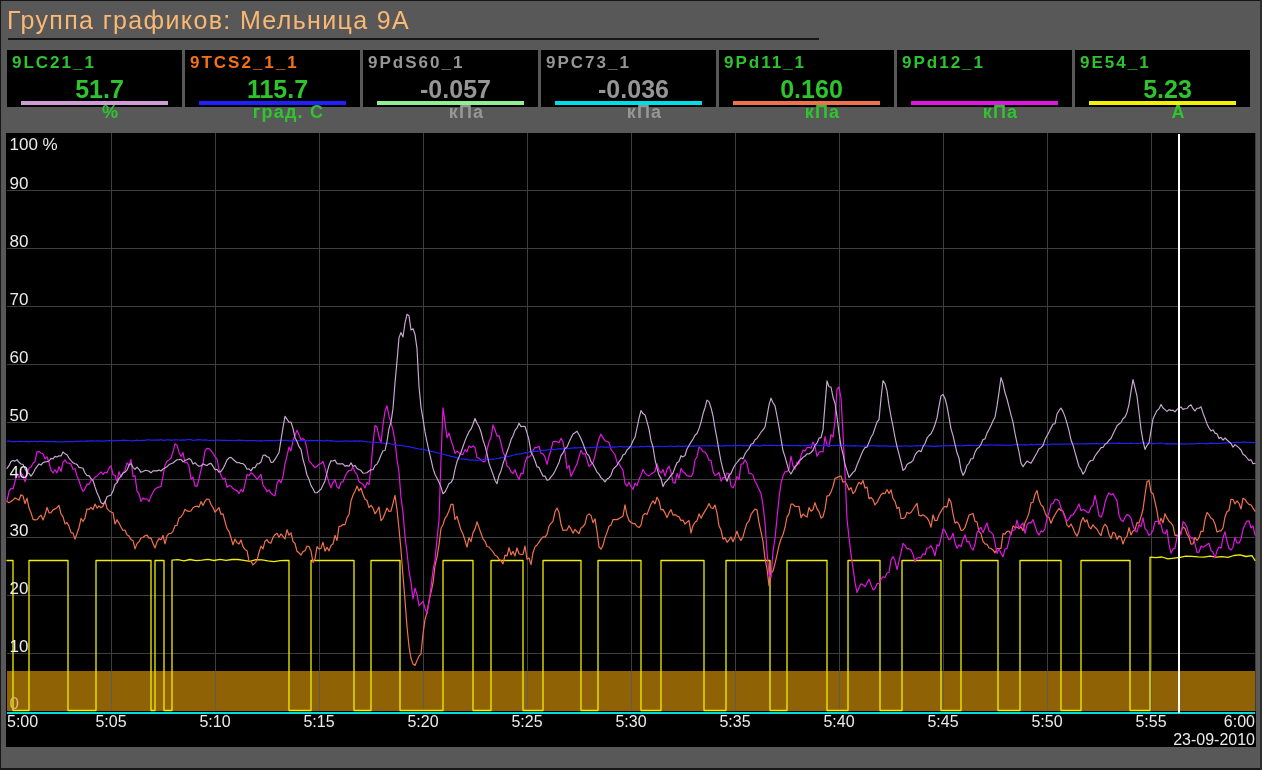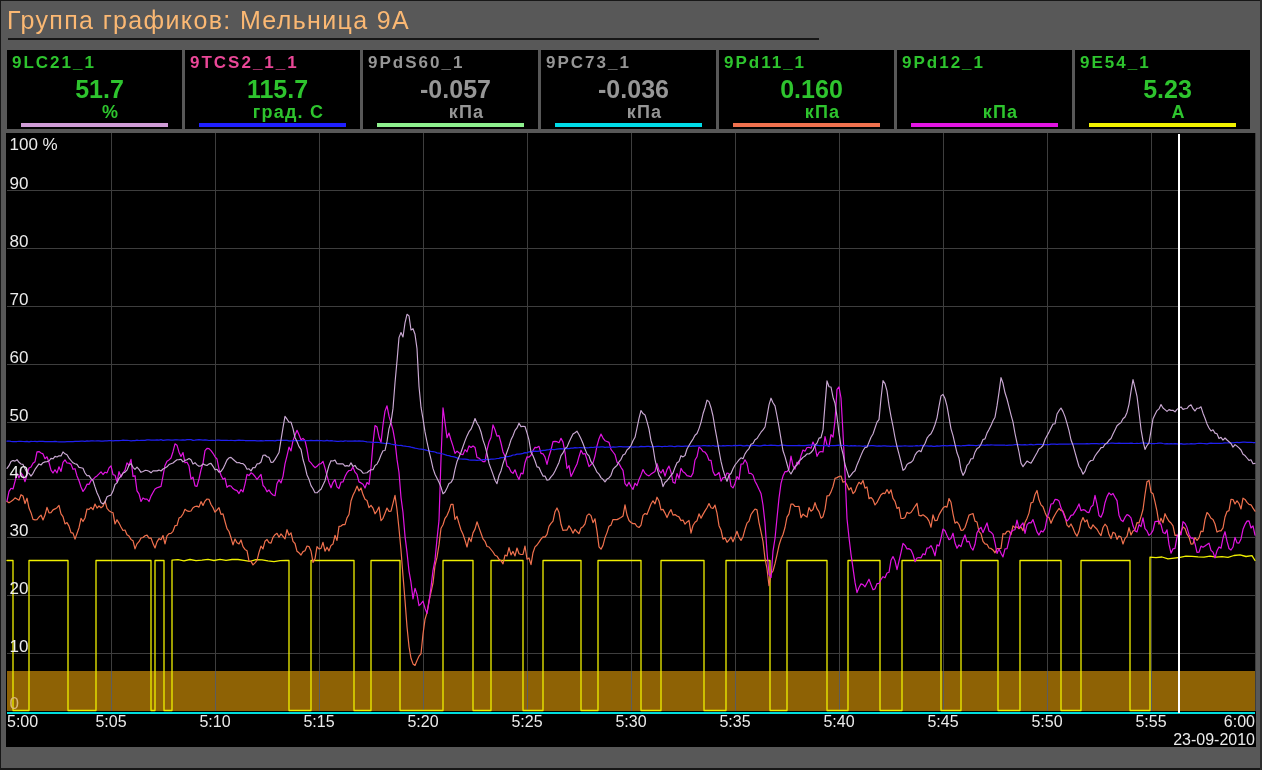"9LC21_1" .hdr { height: 79px -> 57px }
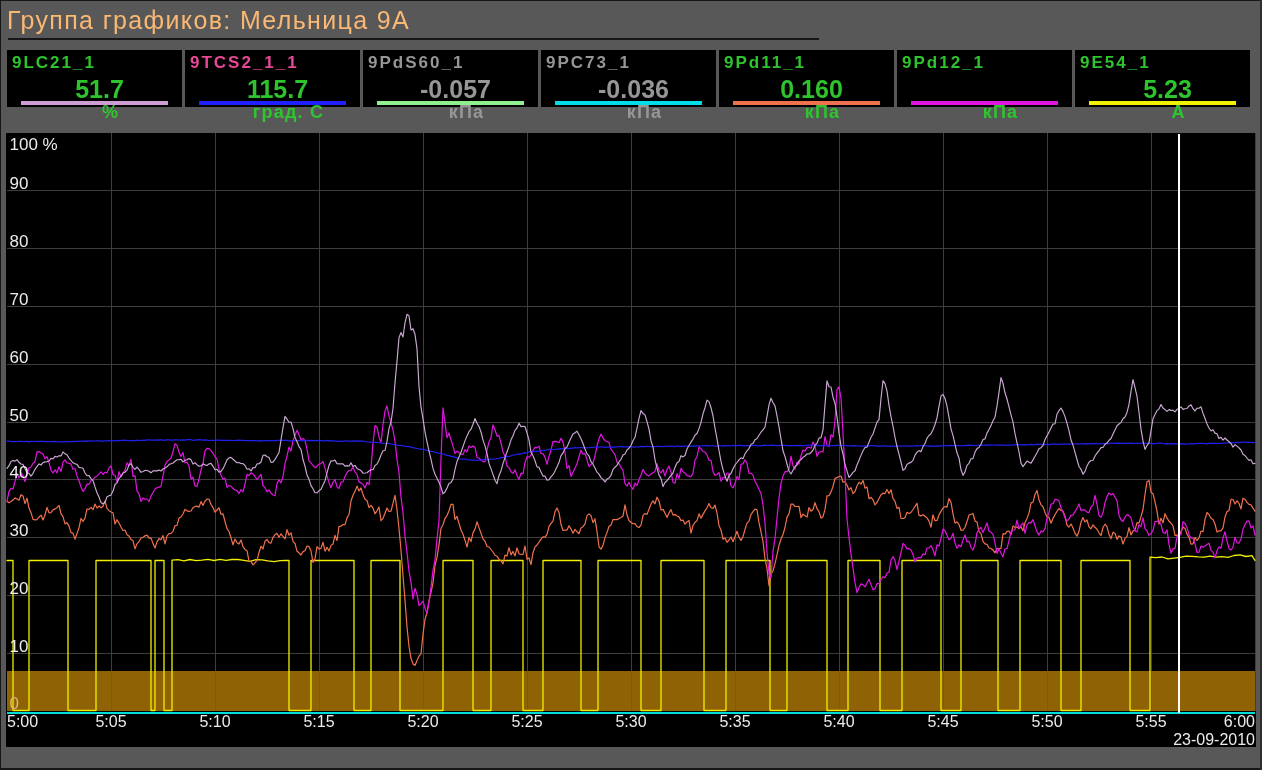"9TCS2_1_1" div.pname { color: #ec4899 -> #f97316 }
